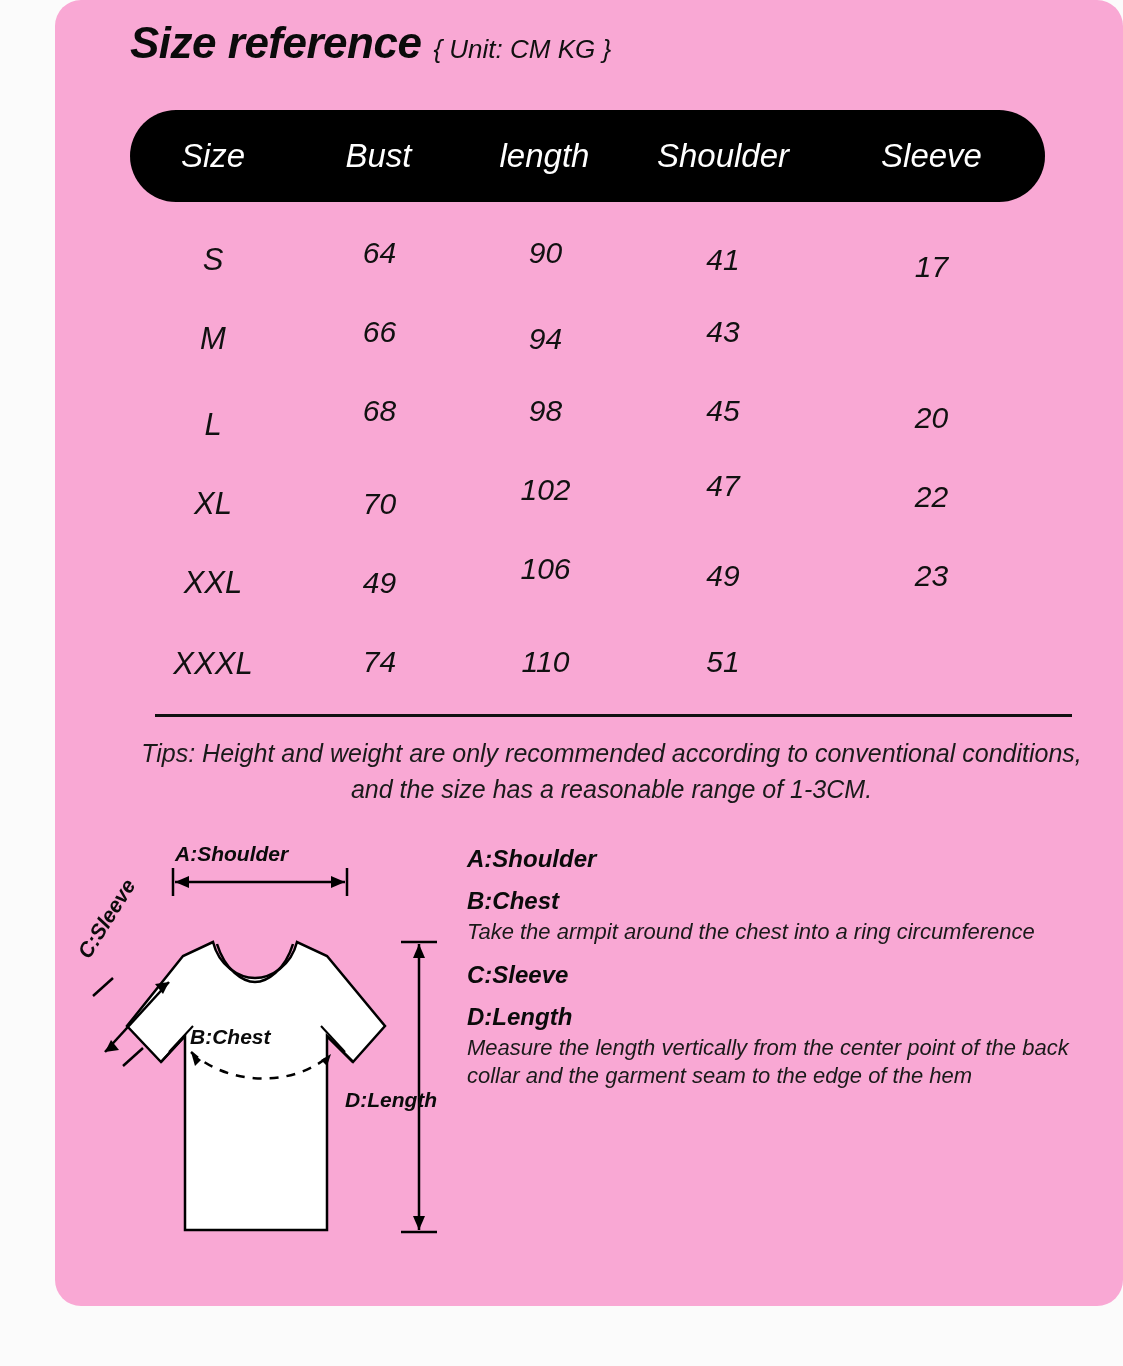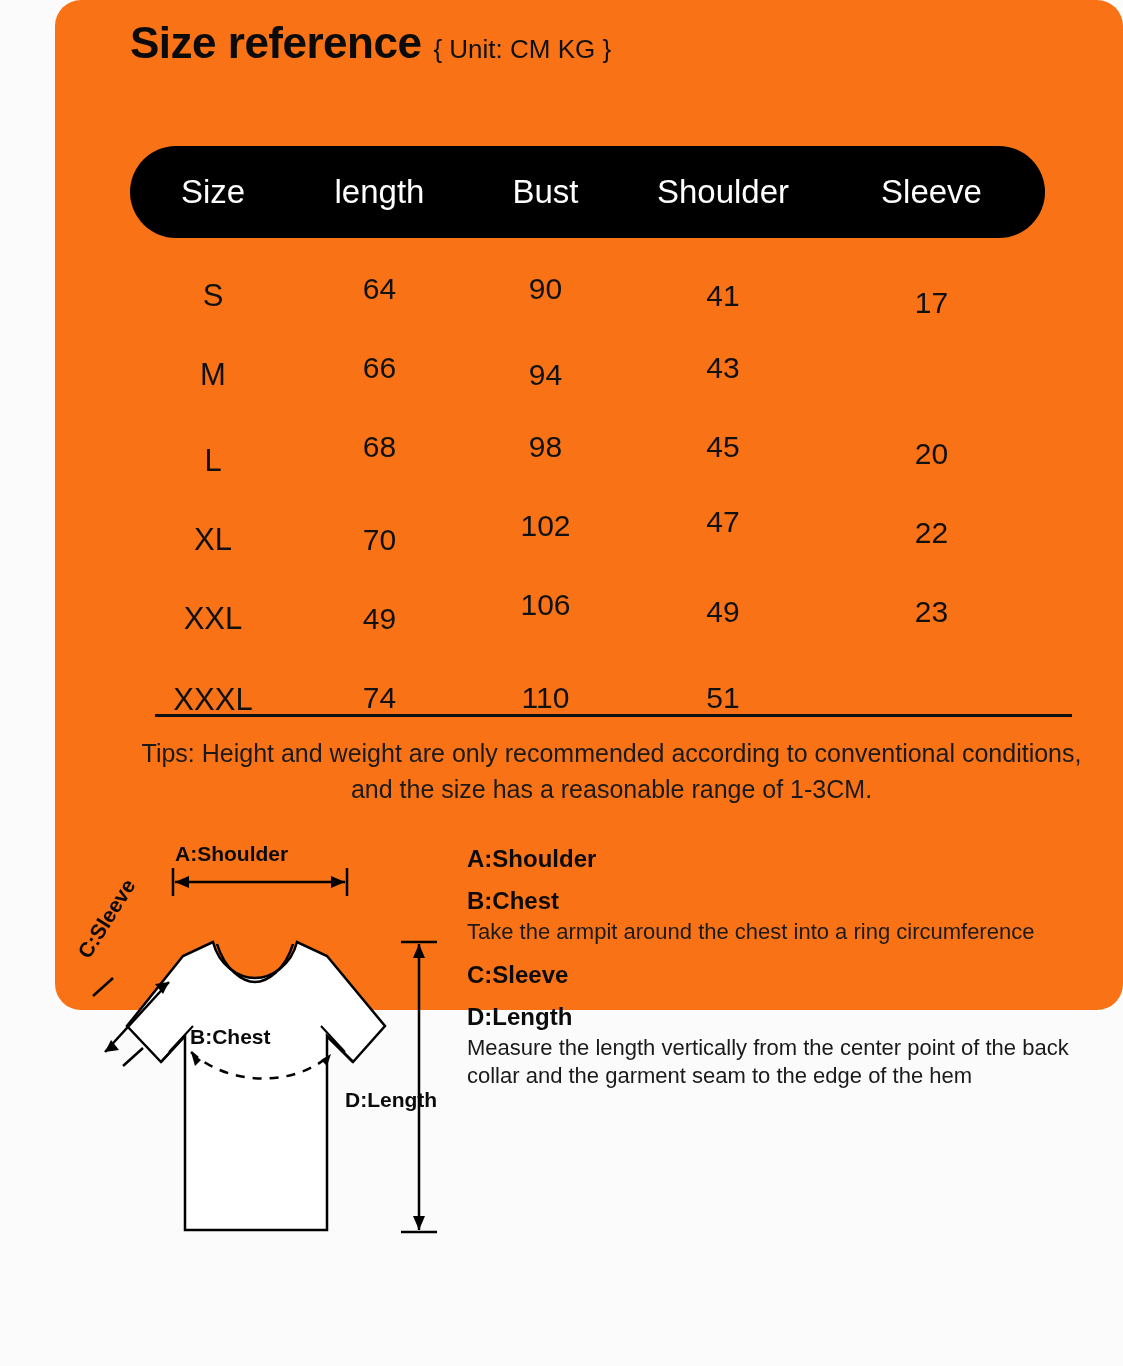"Size reference" .card { background: #f97316 -> #f9a8d4; font-style: none -> italic; height: 1010px -> 1306px }
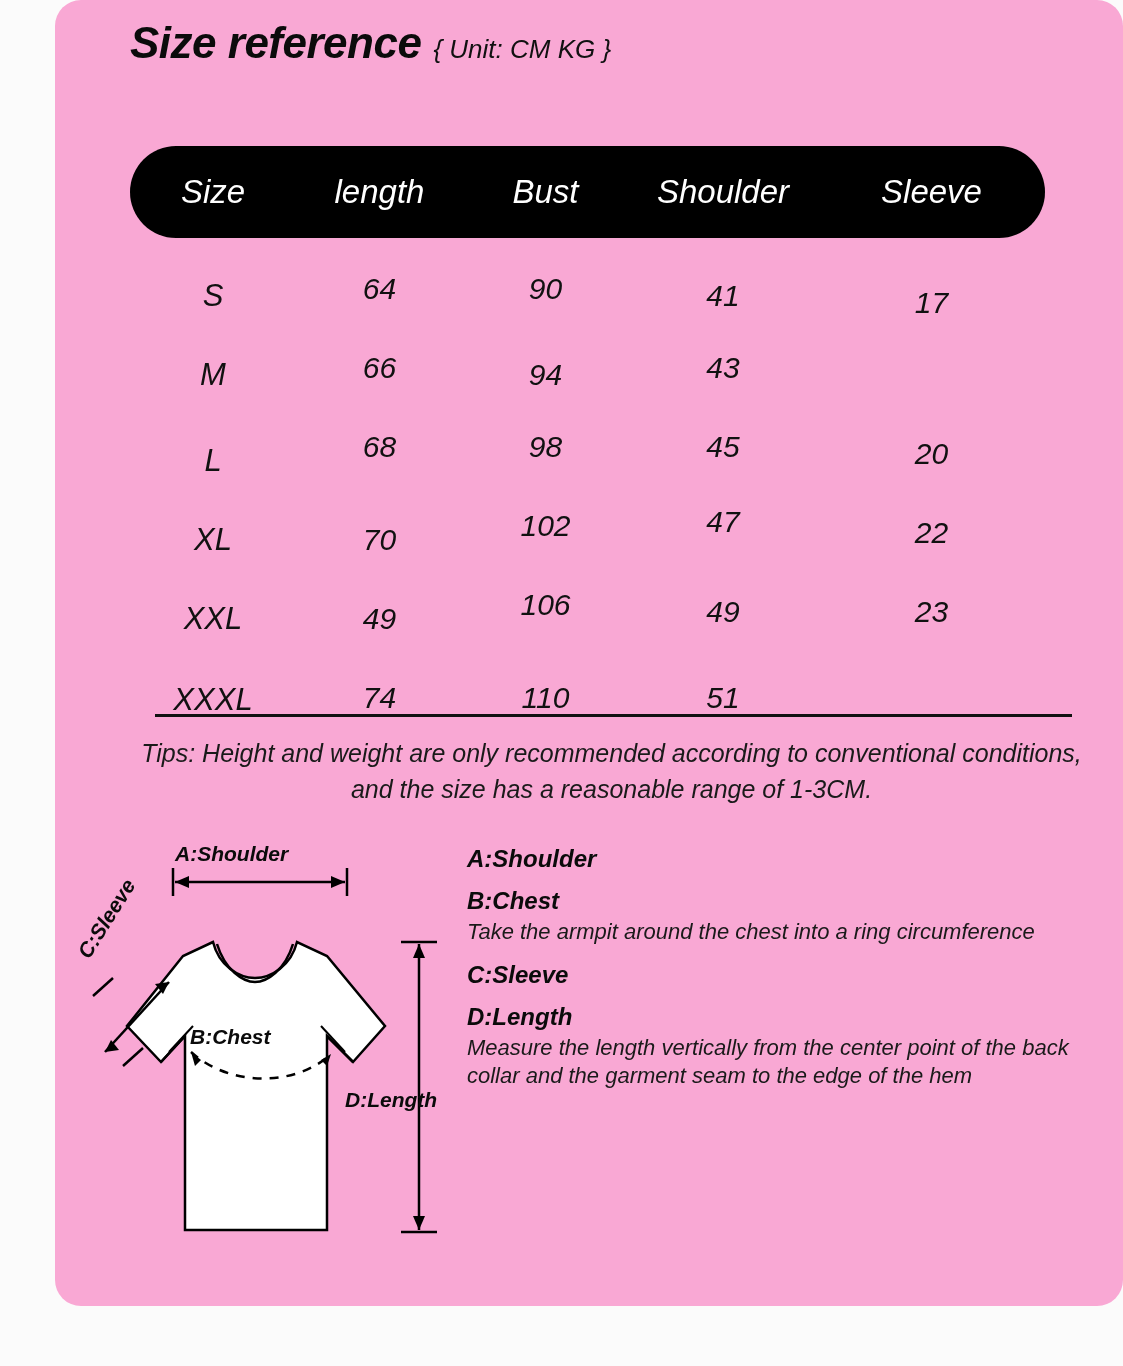"Size" .head-pill { margin-top: 36px -> none }
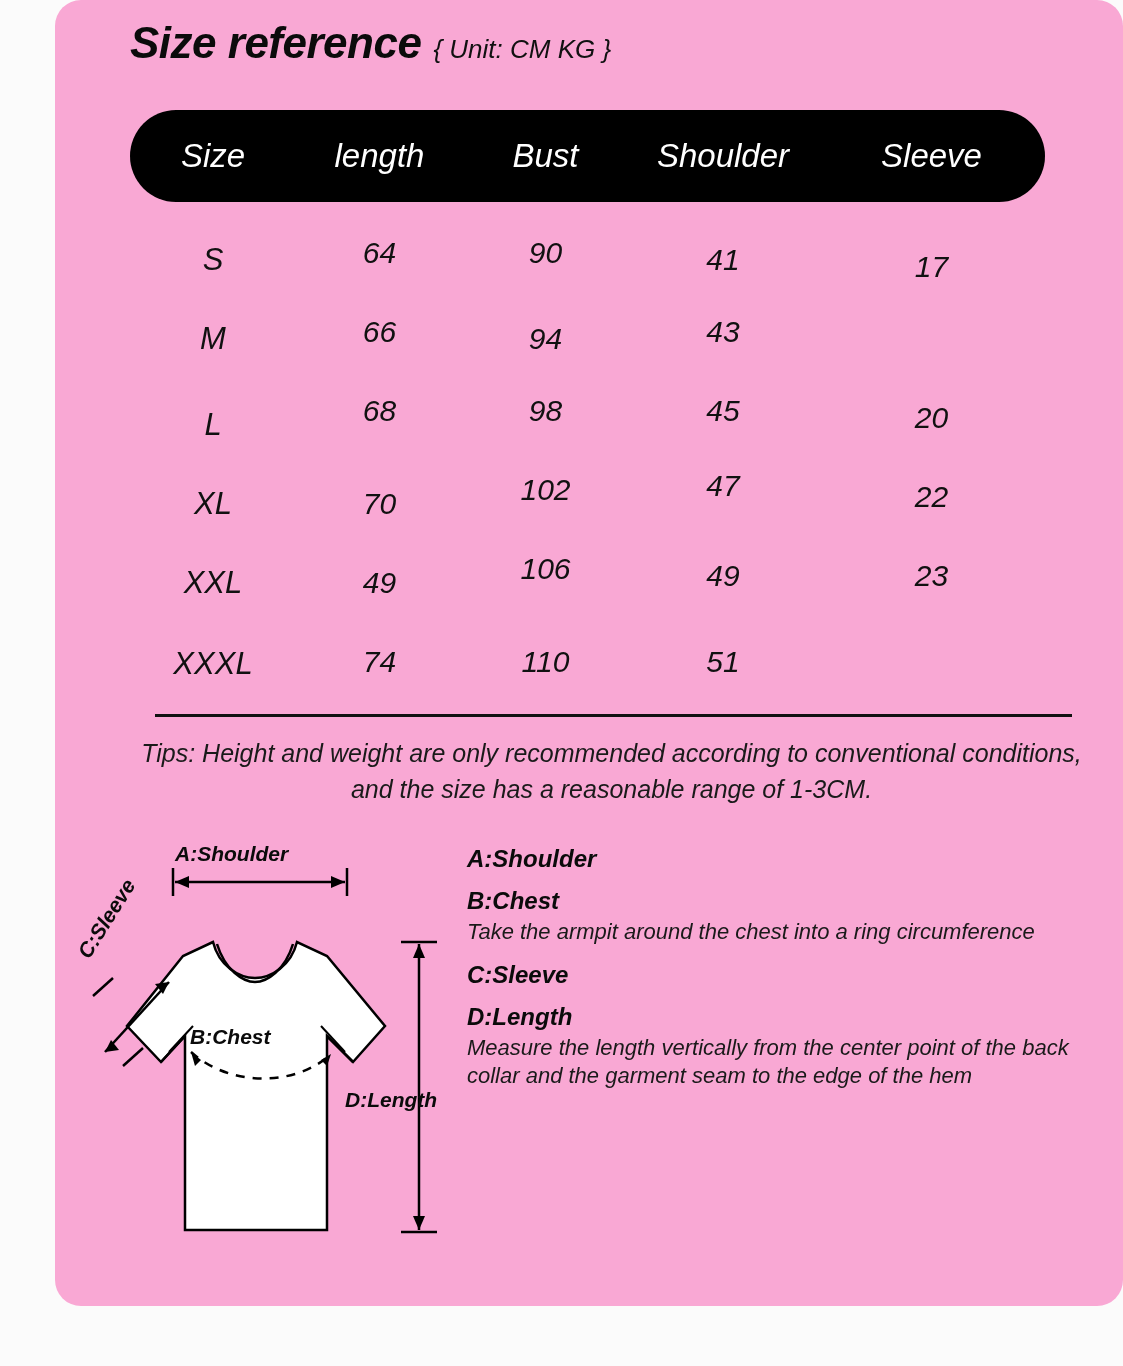"length" div.cell { order: before "Bust" -> after "Bust" }
